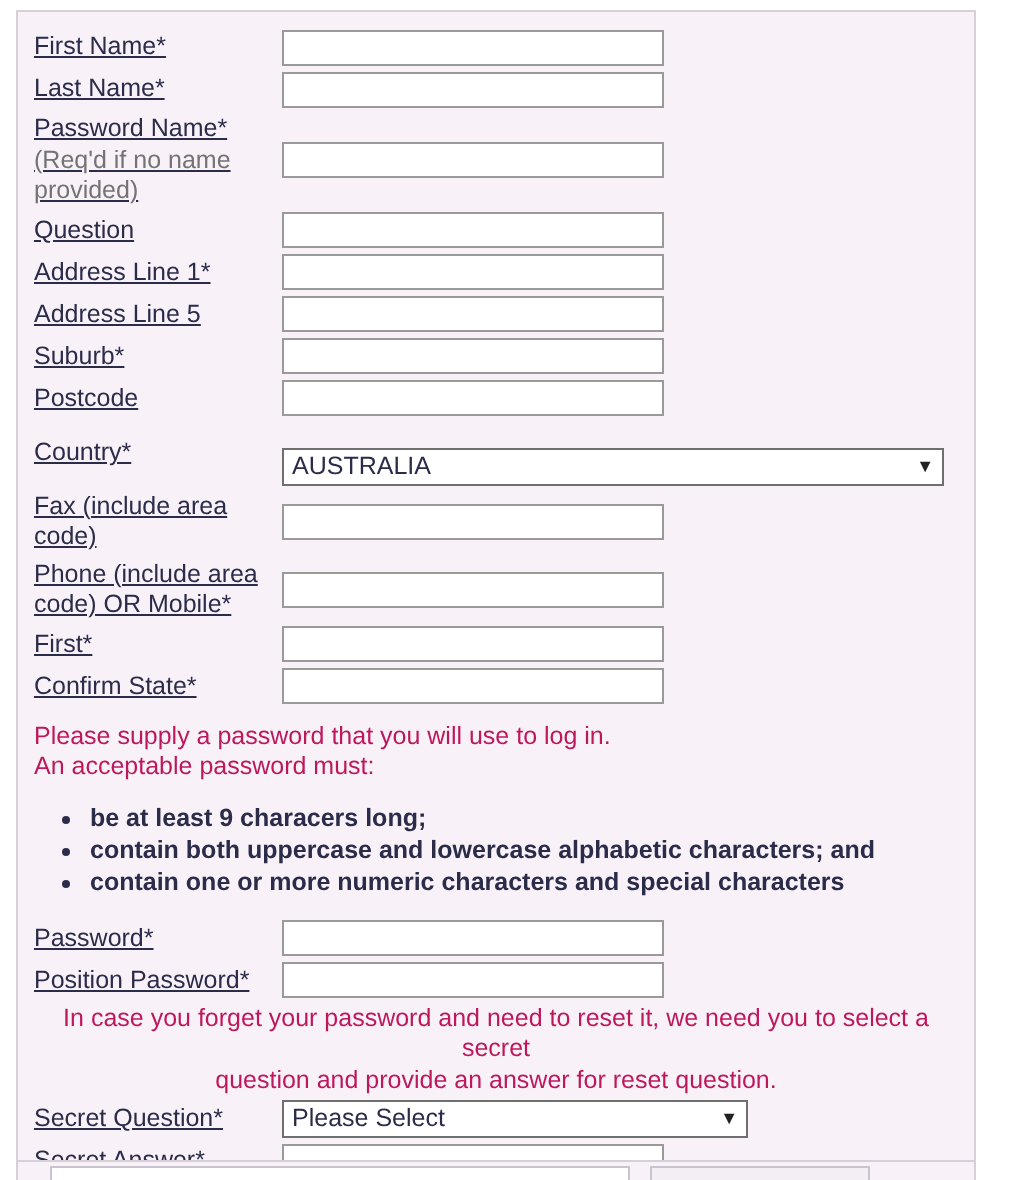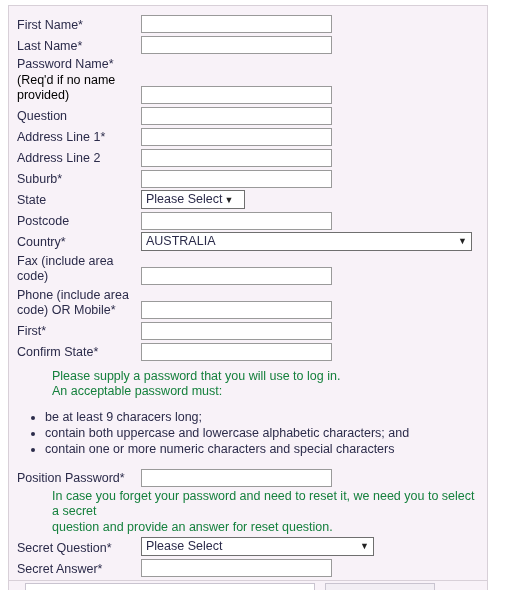"First Name*" .frow { align-items: flex-end -> center; text-decoration: none -> underline }
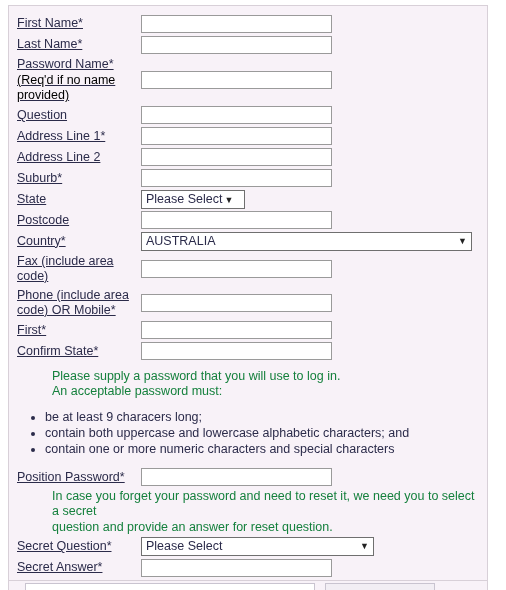"(Req'd if no name provided)" .lbl .req { color: #000000 -> #737373 }
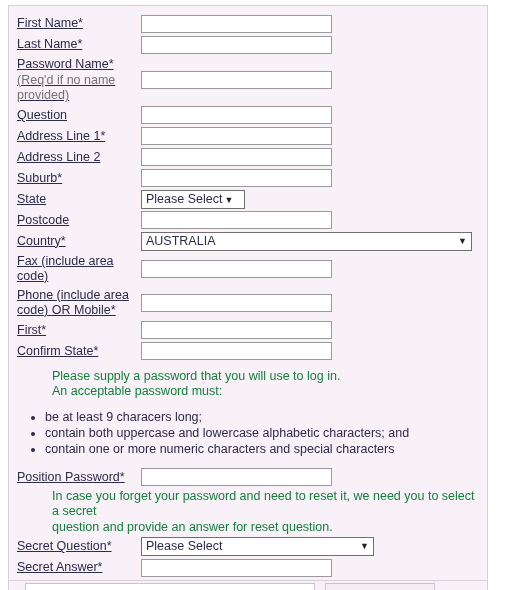"Address Line 2" span { text: 2 -> 5 }
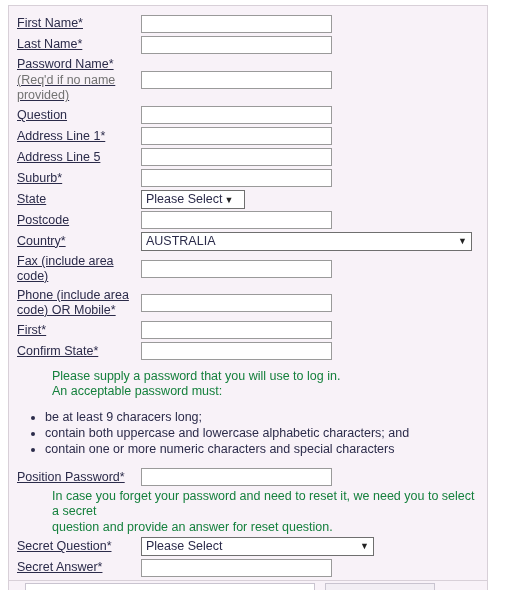"State" div.frow { html: <div> <div><span>State</span></div> <div><div><span>Please Select</span><span>▼</span></div></div> </div> -> none }
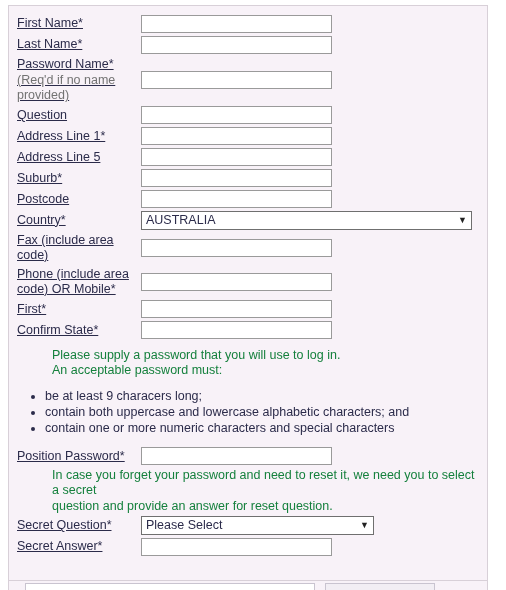"AUSTRALIA" .sel.country { margin-top: none -> 13px }
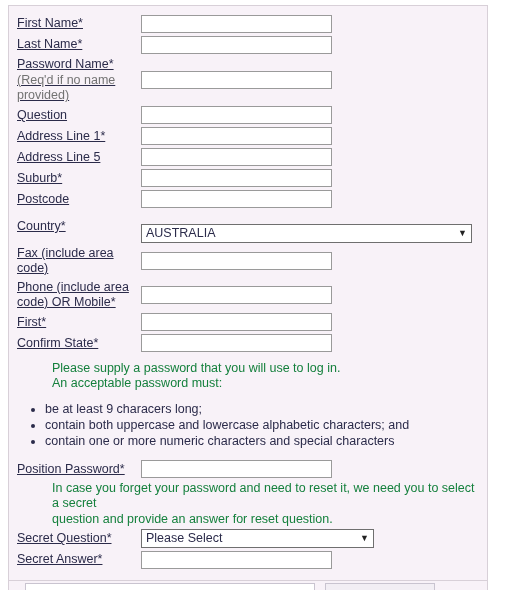"Please supply a password that" .para { color: #15803d -> #be185d; margin-left: 35px -> none }
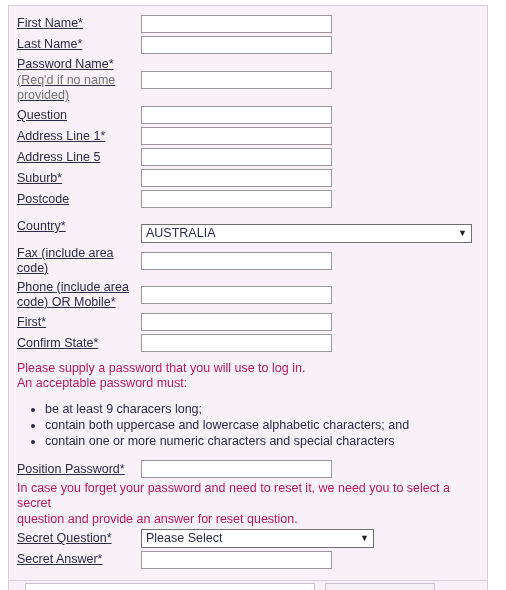"be at least 9 characers" ul.rules { font-weight: none -> bold }
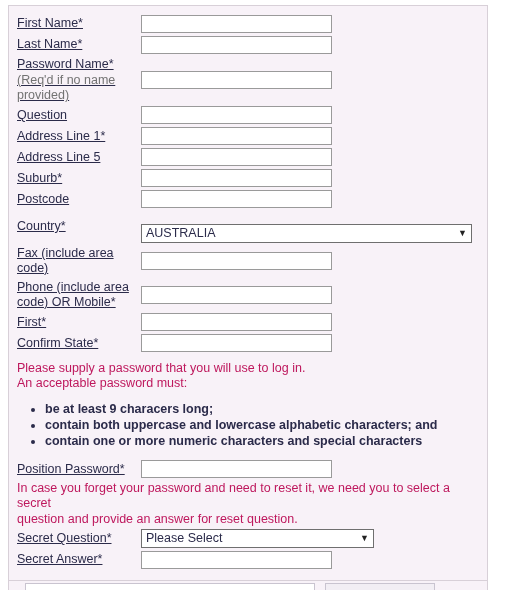"Password*" div.frow { html: none -> <div> <div><span>Password*</span></div> <div><input></div> </div> }
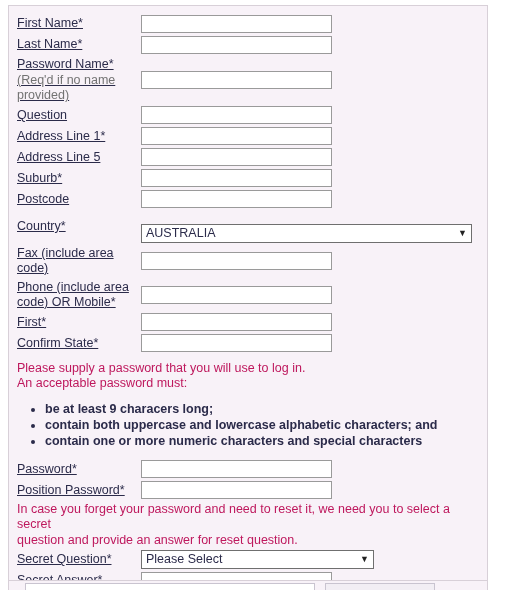"In case you forget your" .para.tight { text-align: none -> center }
